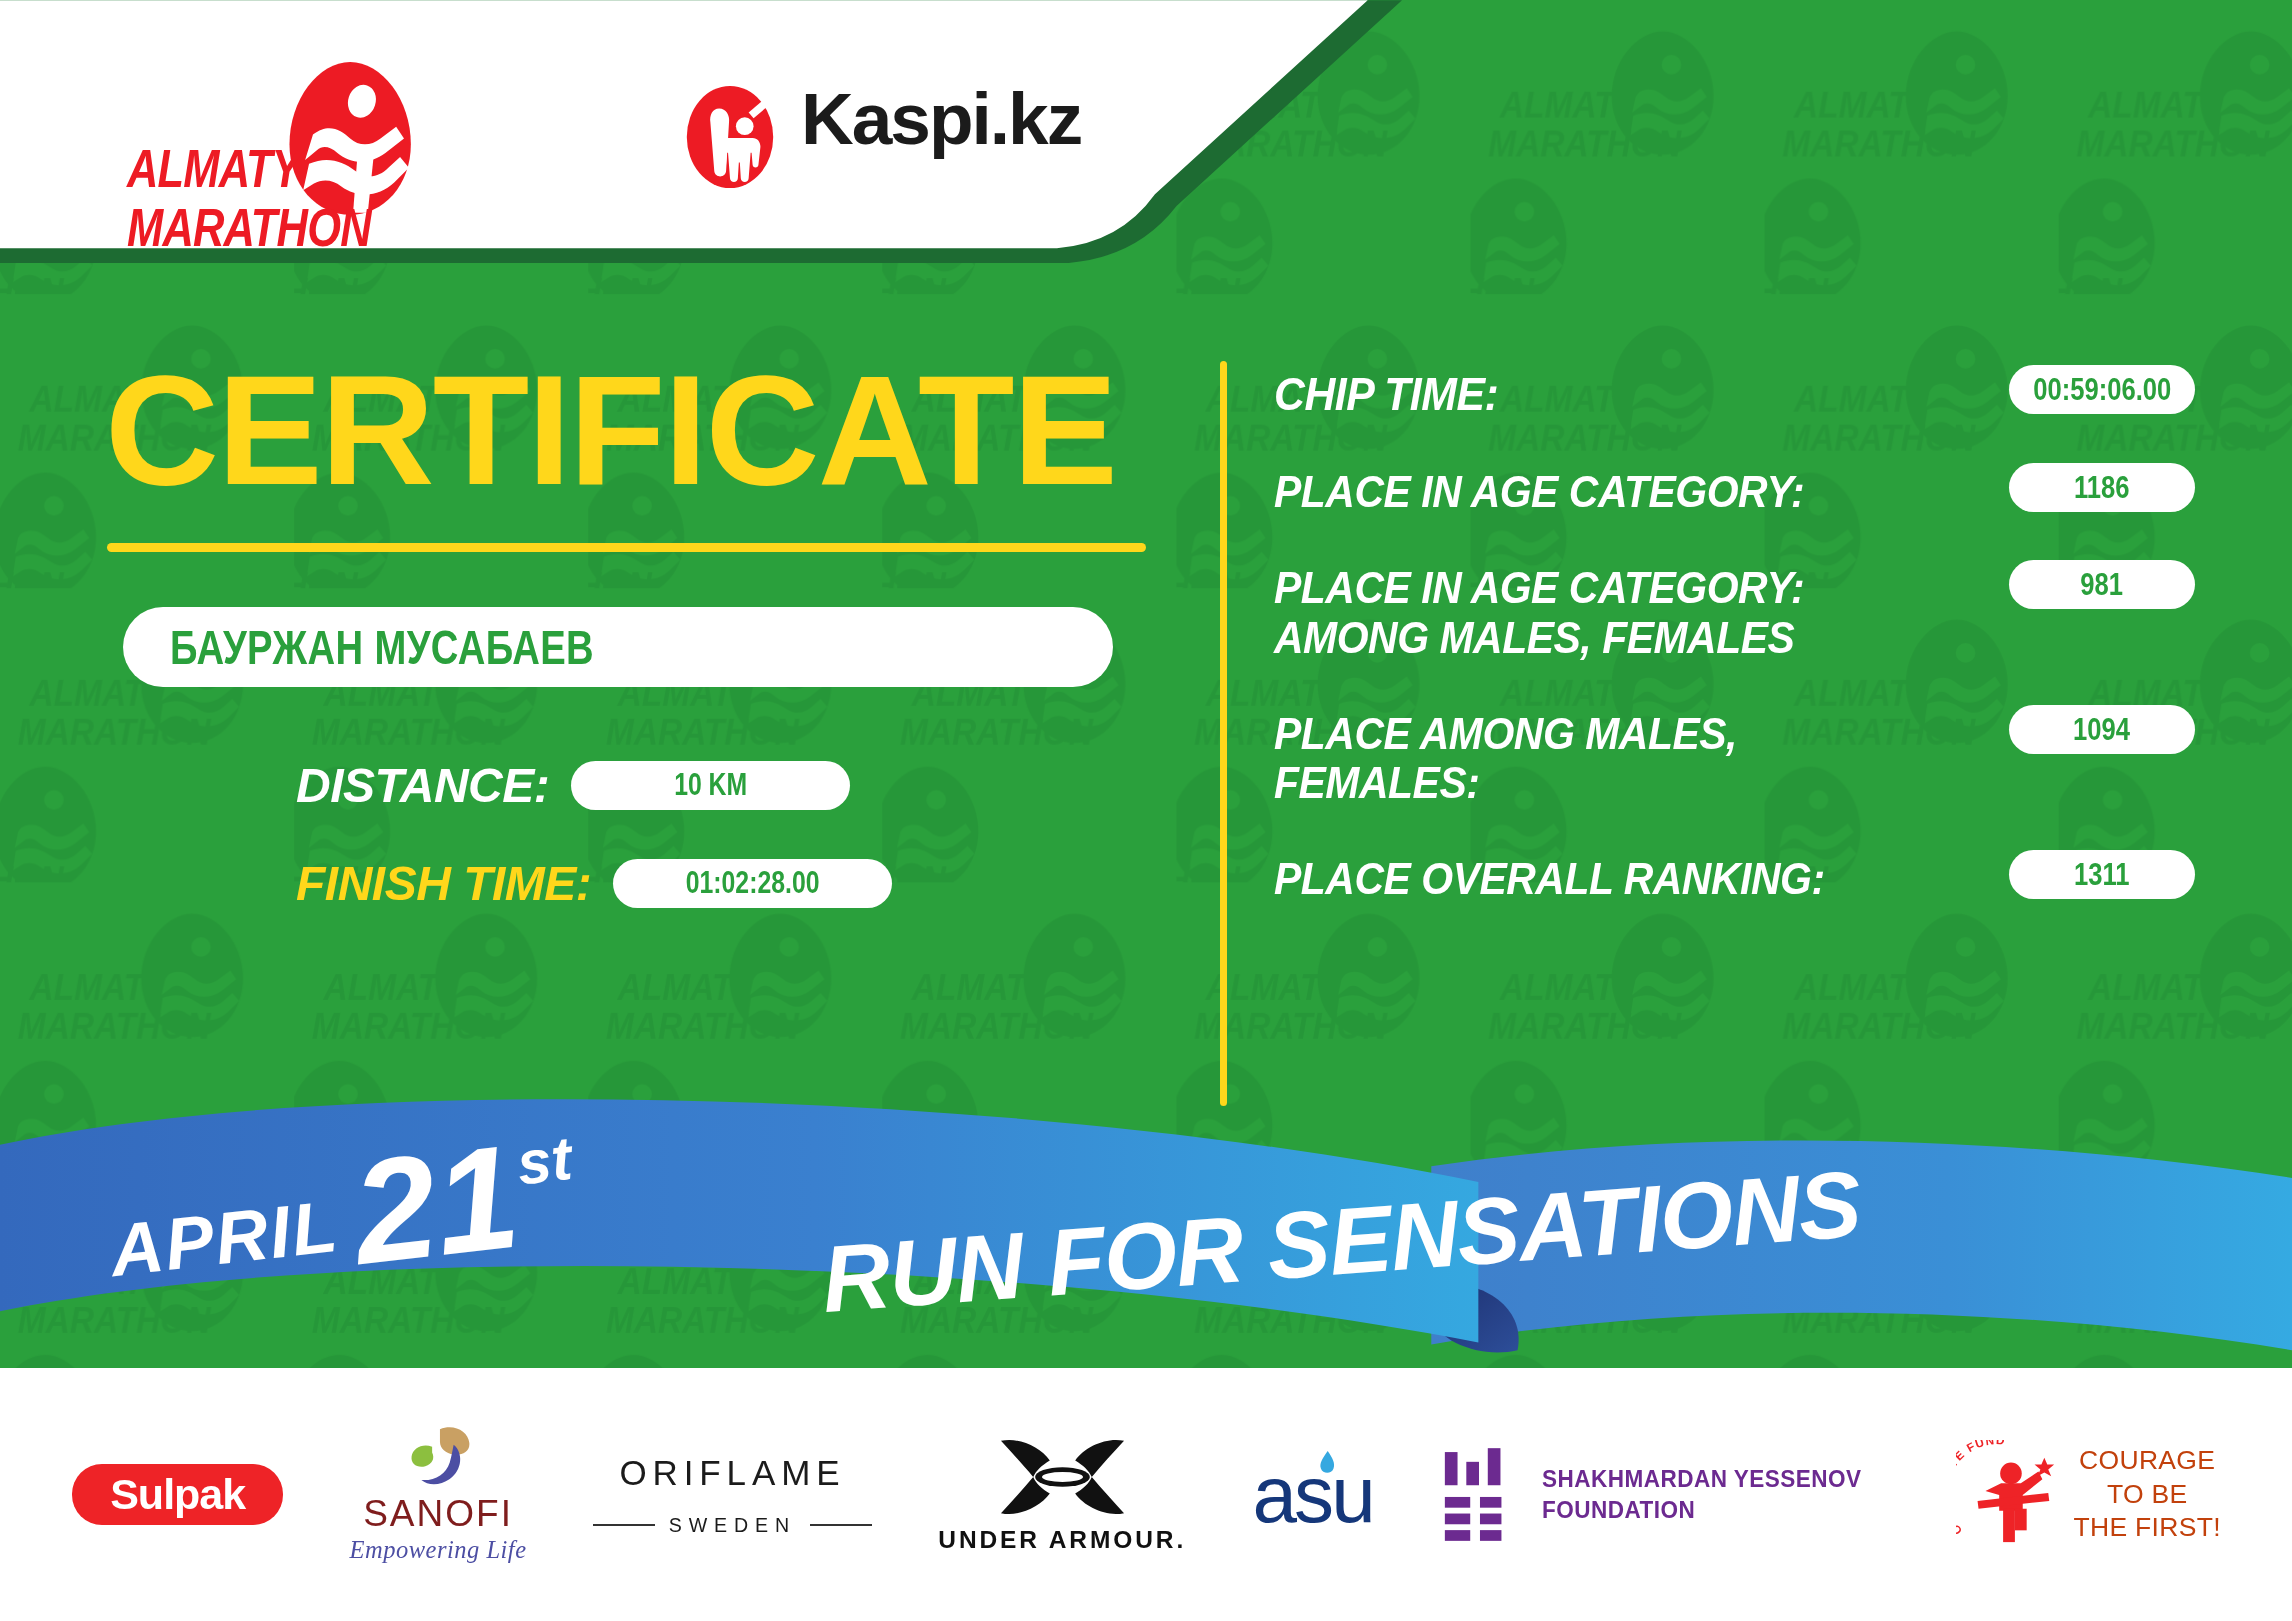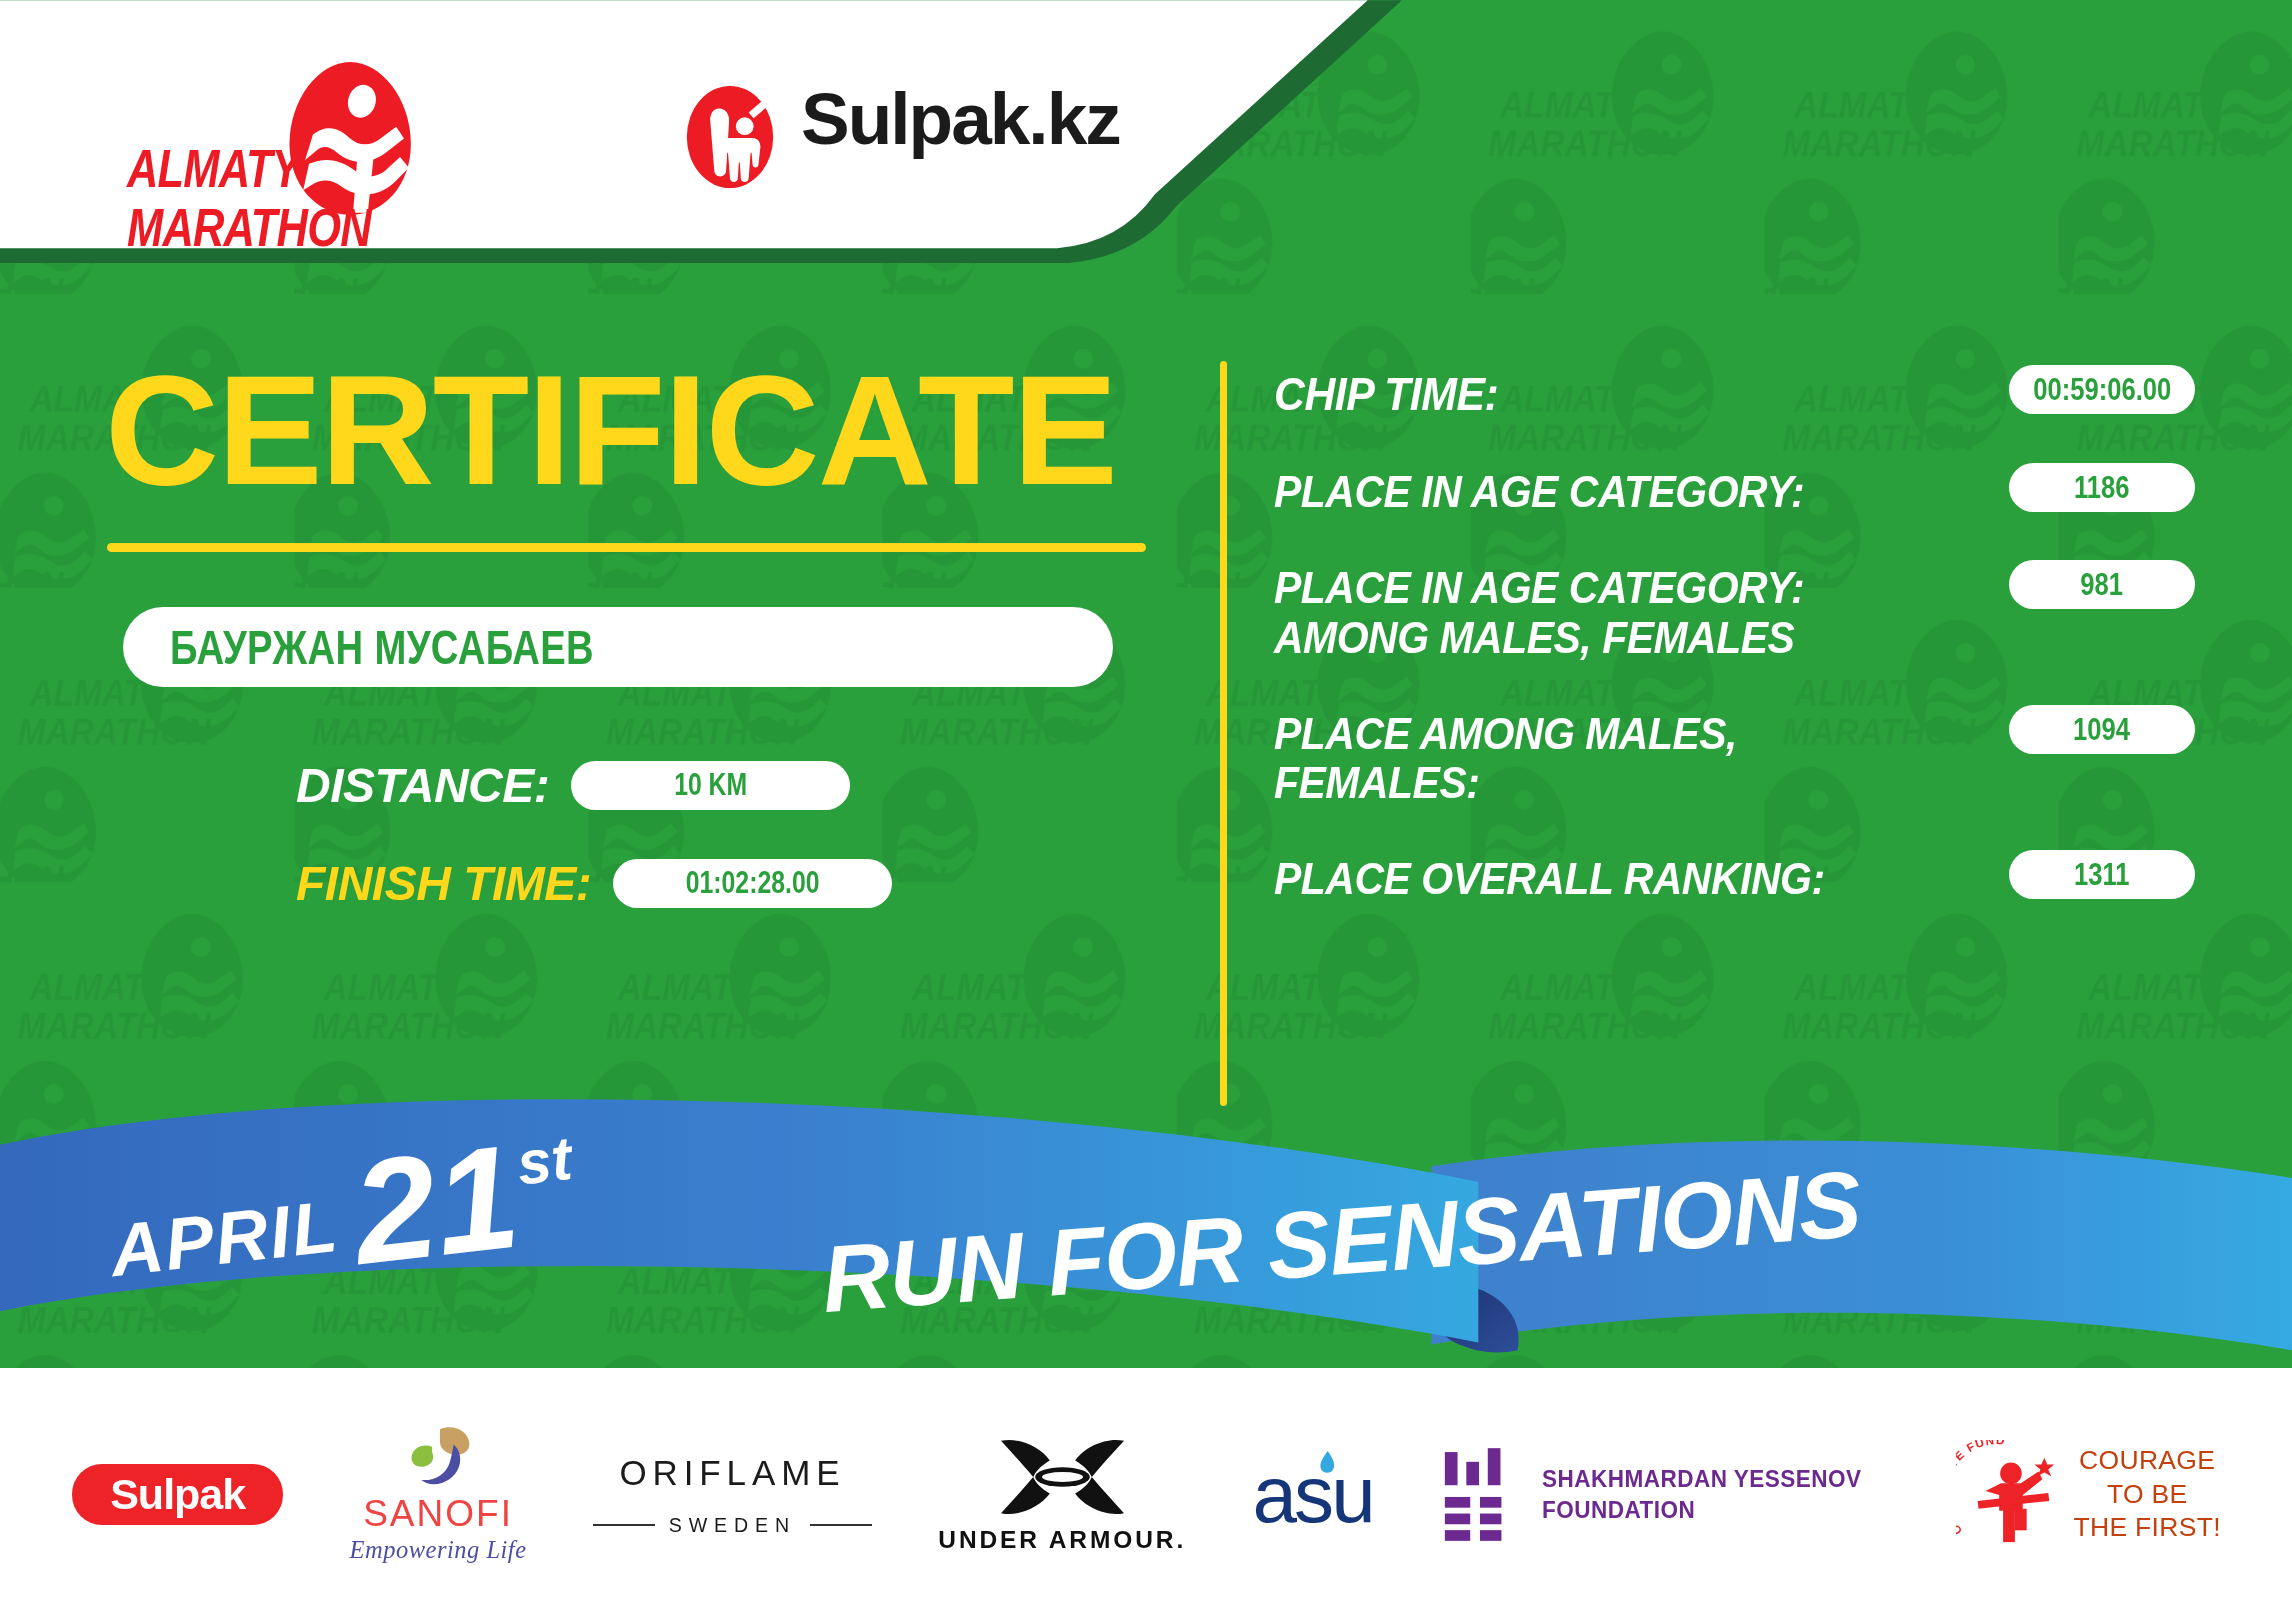"Sulpak.kz" div { text: Sulpak.kz -> Kaspi.kz }
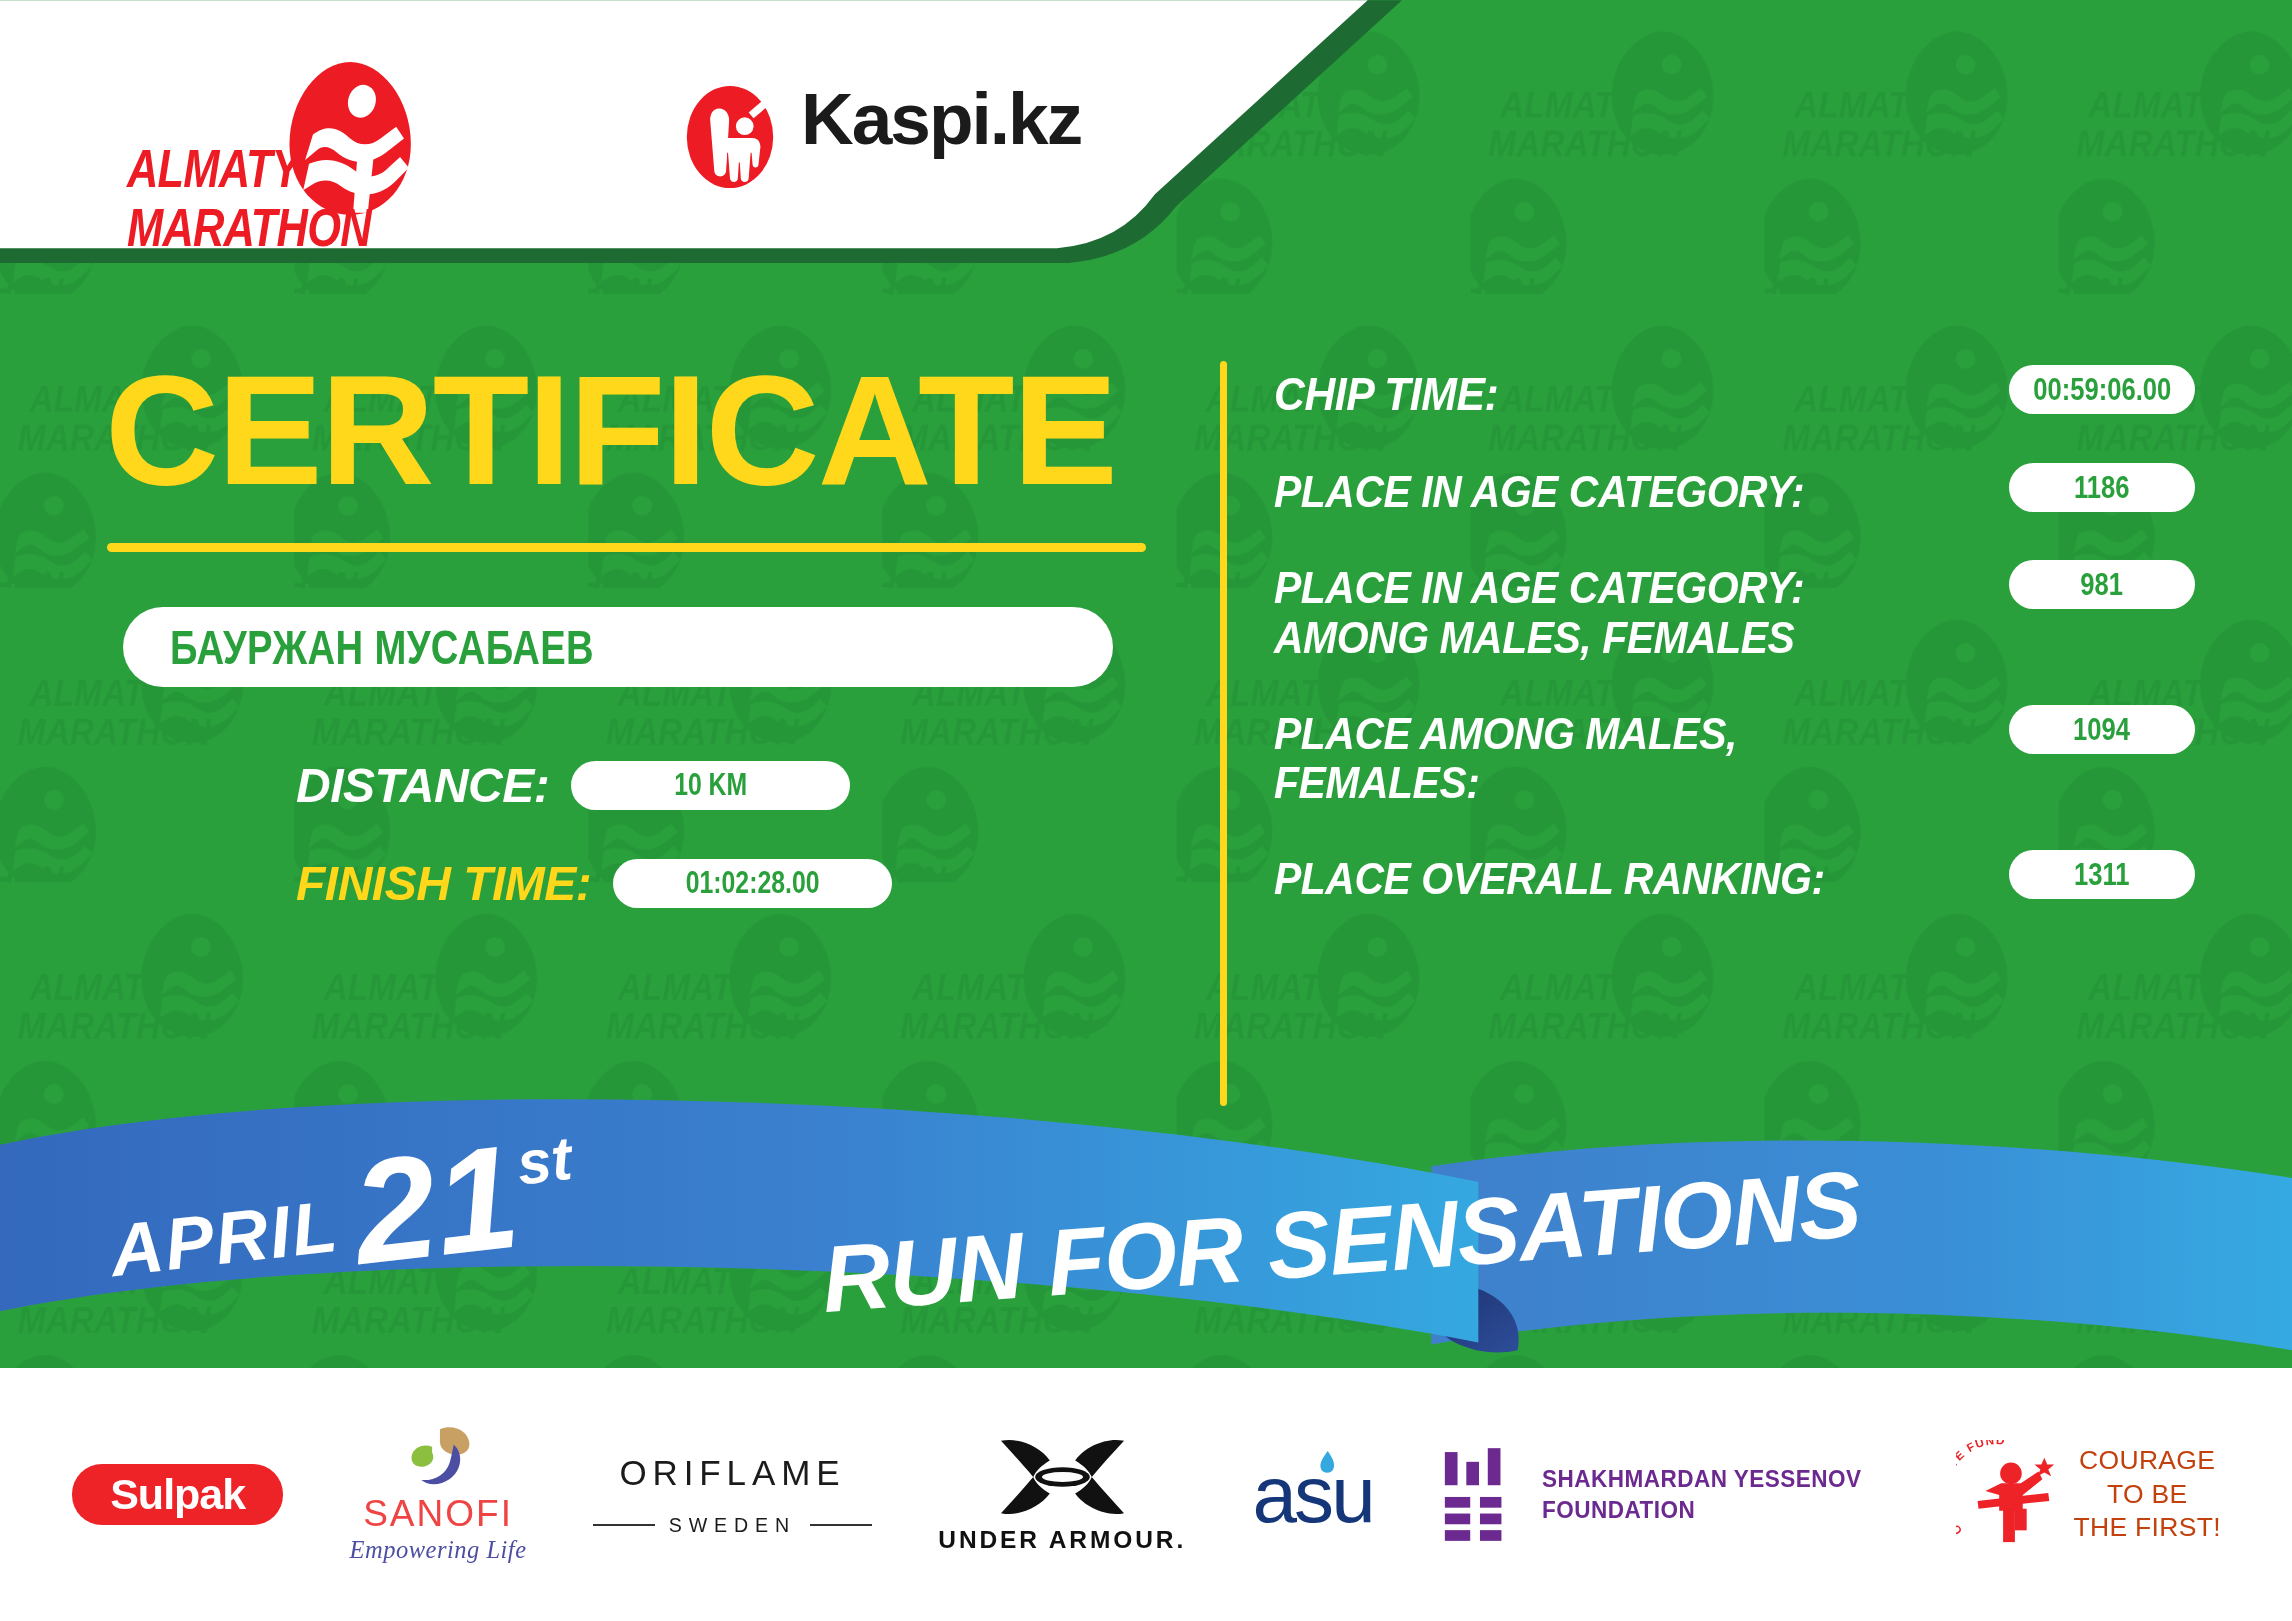"SANOFI" #sanofi-name { color: #ef4444 -> #7f1d1d }
